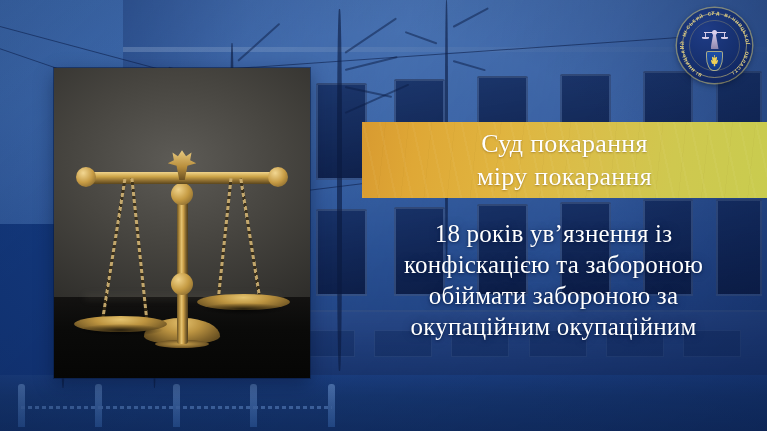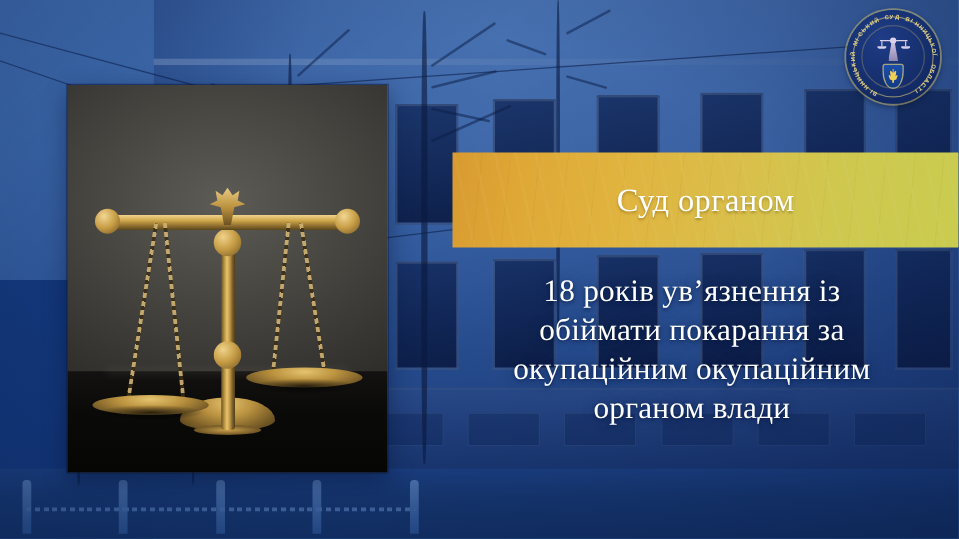"Суд органом" div.banner-line { text: органом -> покарання }
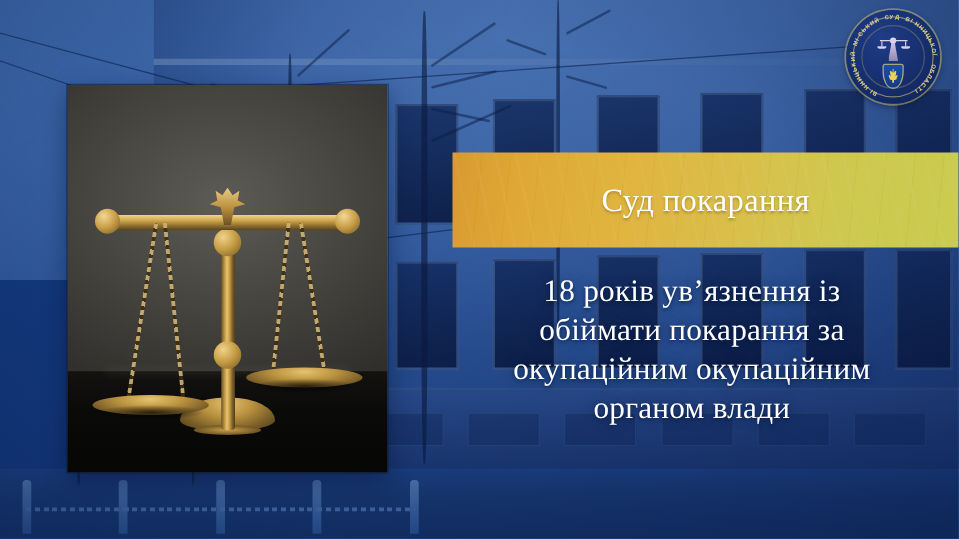"міру покарання" div.banner-line { html: none -> <div>міру покарання</div> }
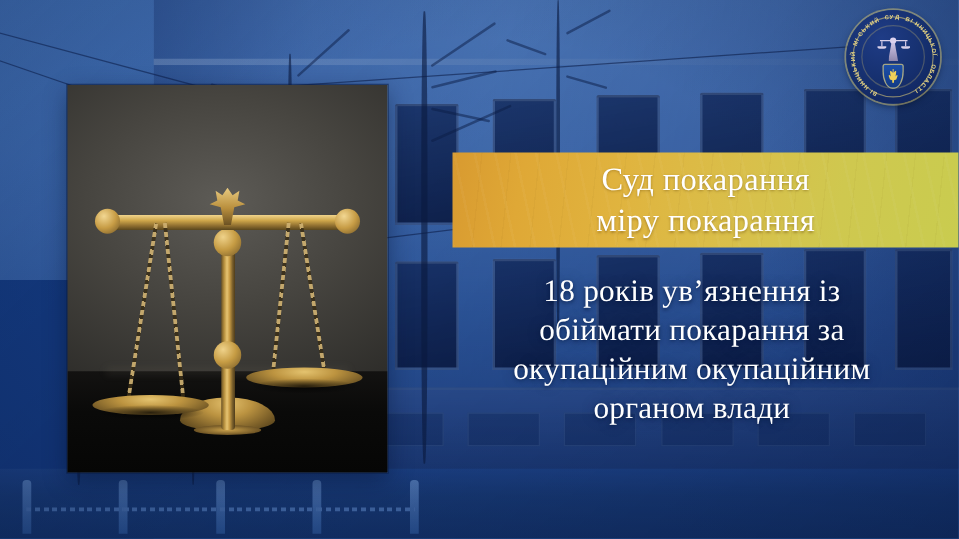"конфіскацією та забороною" div { html: none -> <div>конфіскацією та забороною</div> }
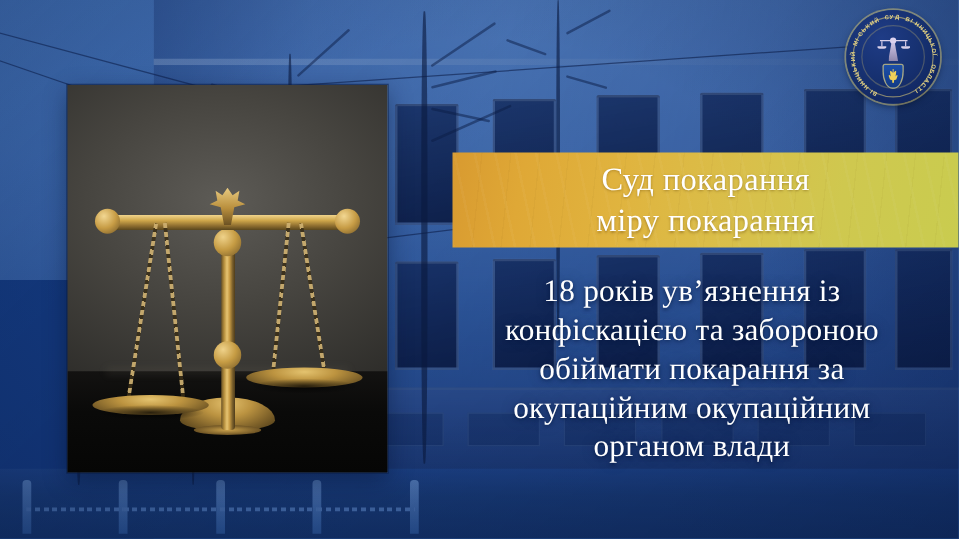"обіймати покарання за" div { text: покарання -> забороною }
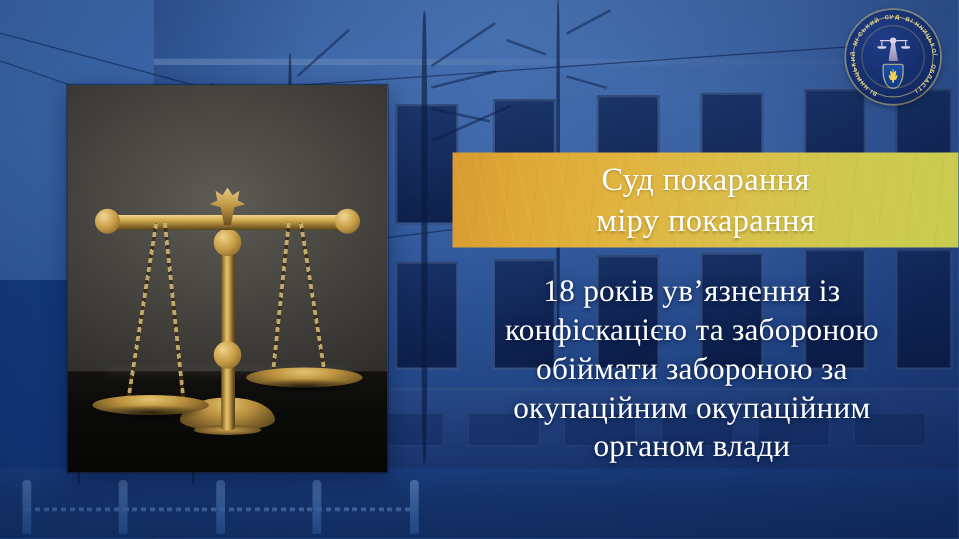"органом влади" div { html: <div>органом влади</div> -> none }
